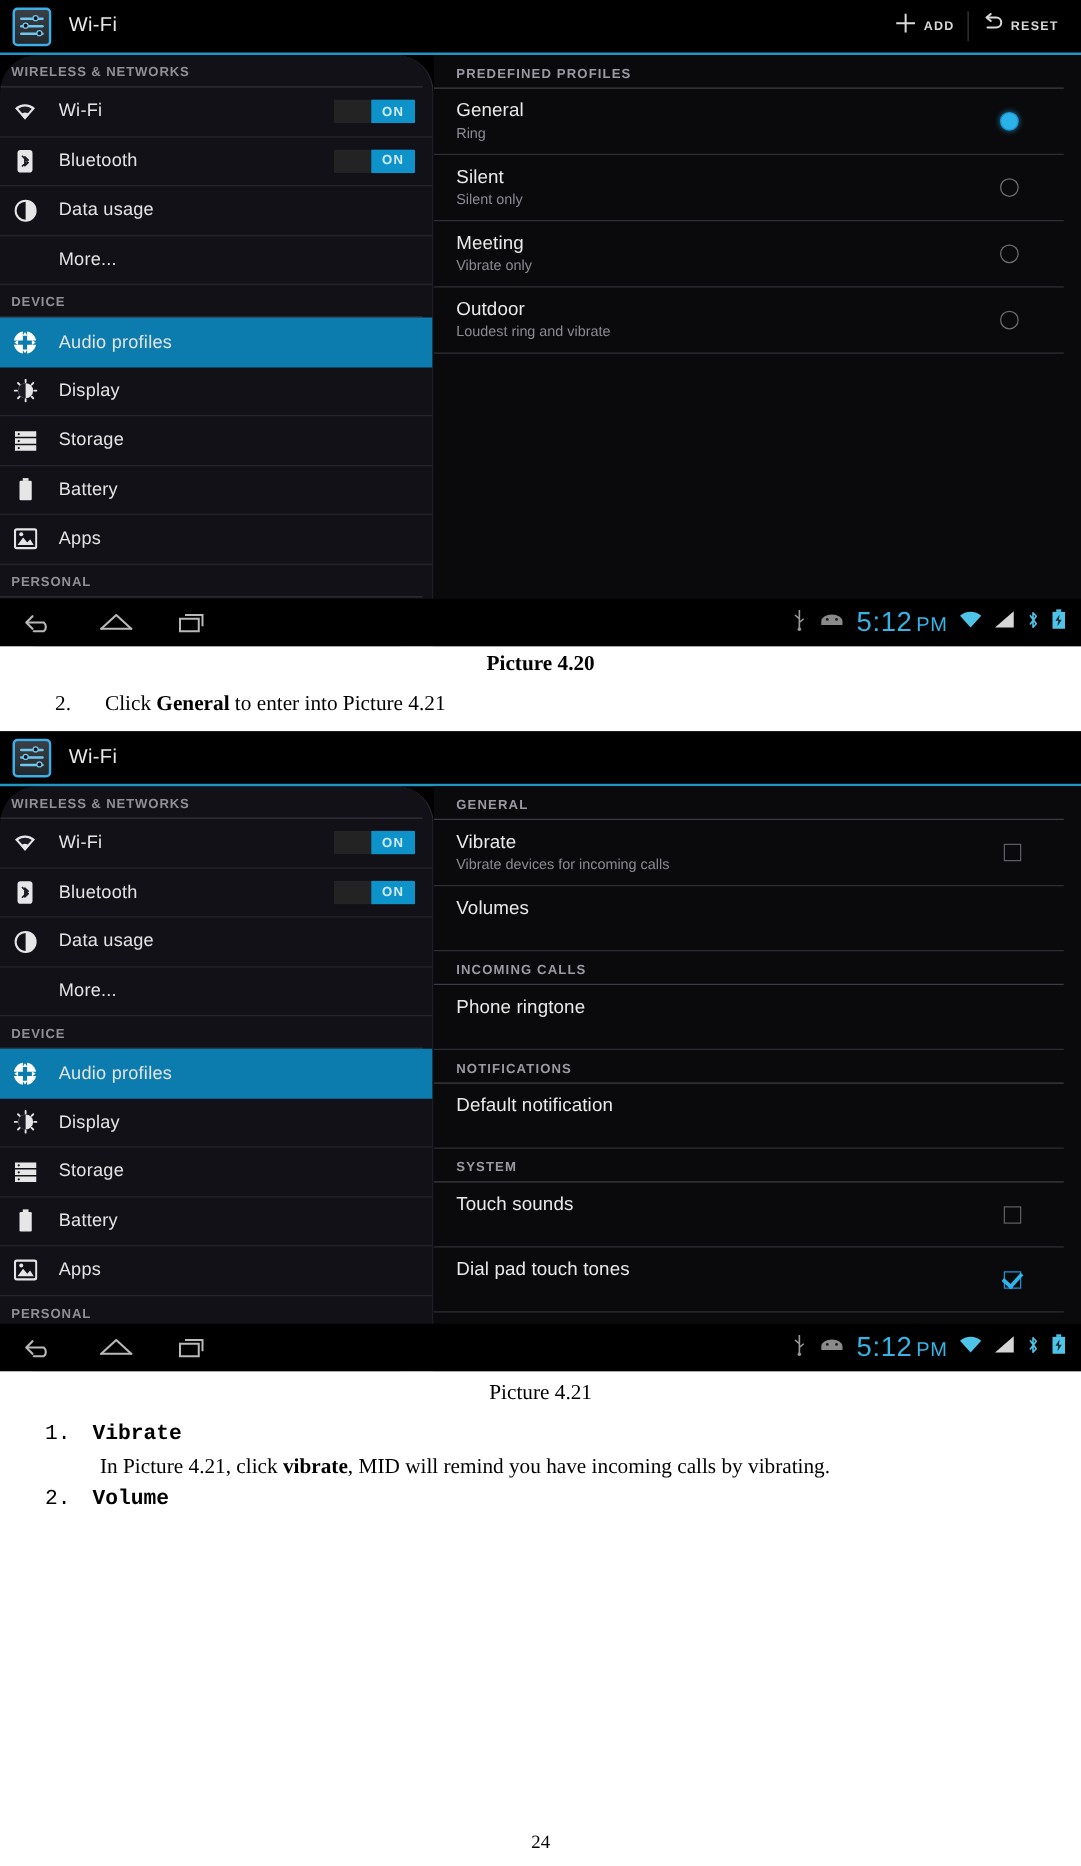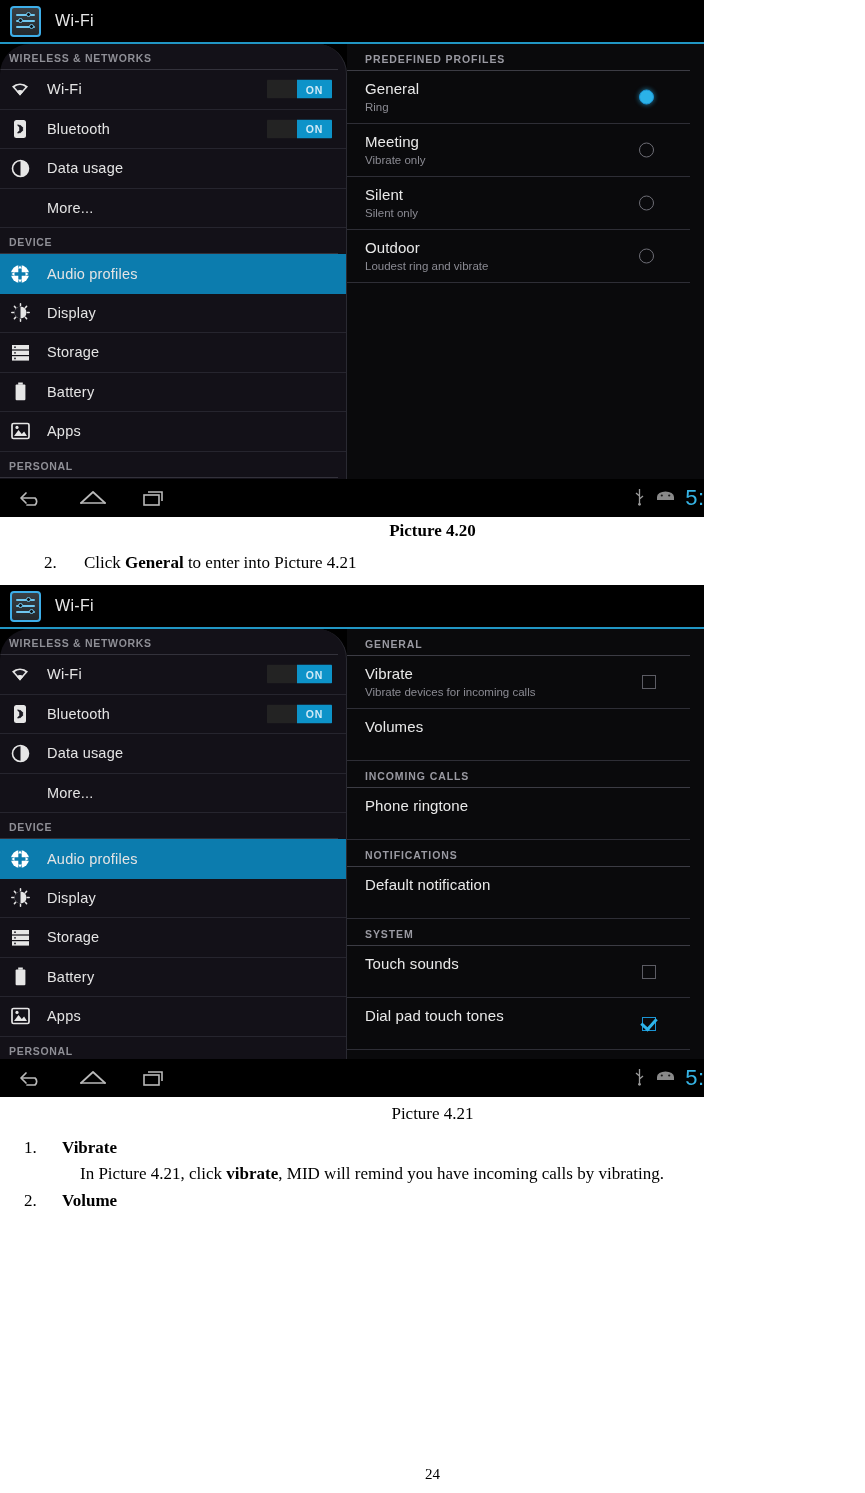"Wi-Fi" .android { width: 704px -> 865px }
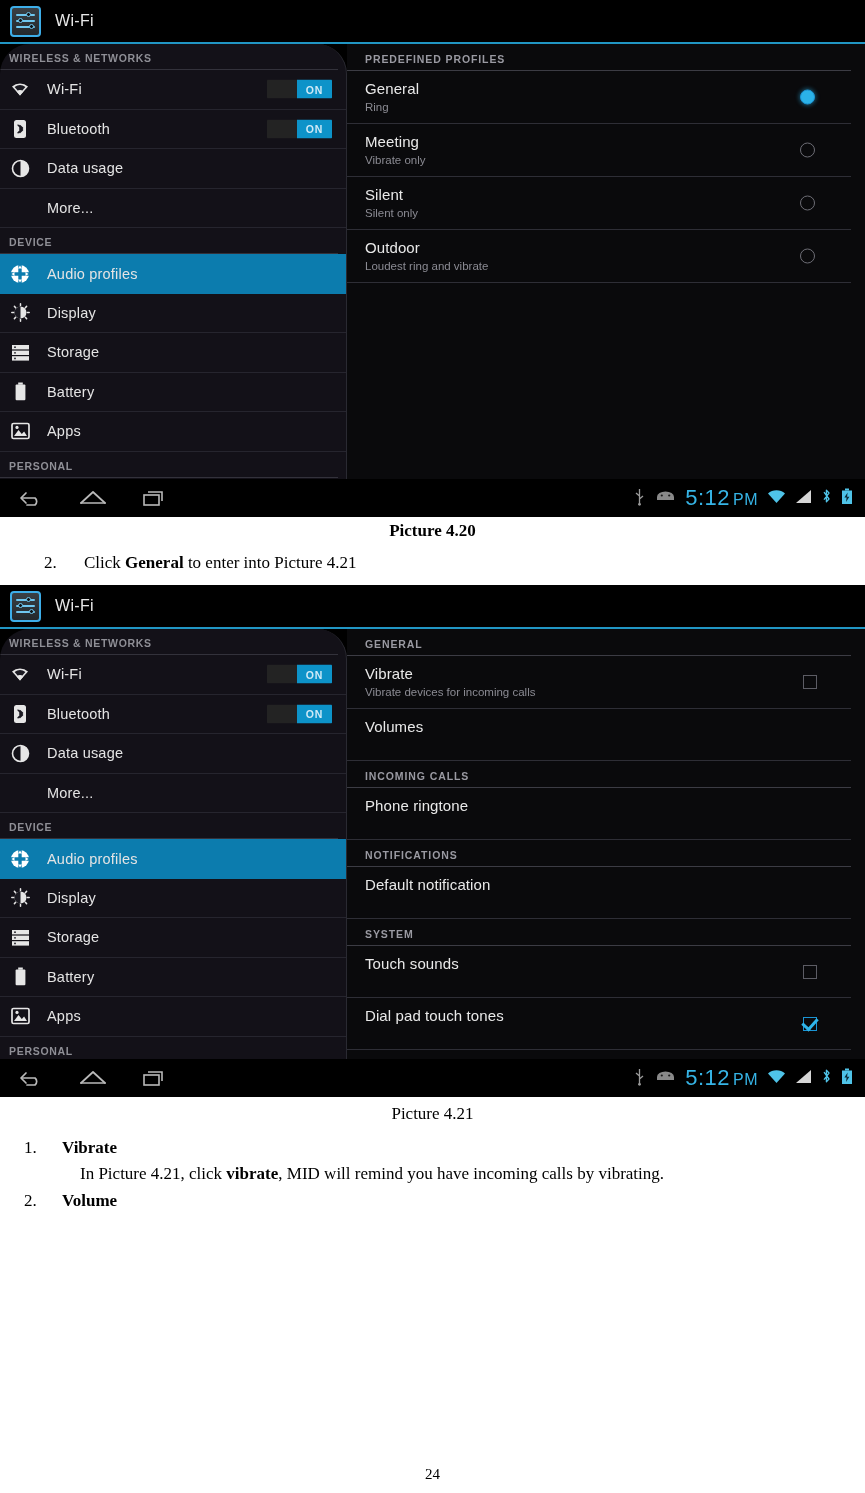"ADD" div.actionbar-right { html: none -> <div> <div> <span> <svg> <path></path> </svg> </span> <span>ADD</span> </div> <div></div> <div> <span> <svg> <path></path> <path></path> </svg> </span> <span>RESET</span> </div> </div> }
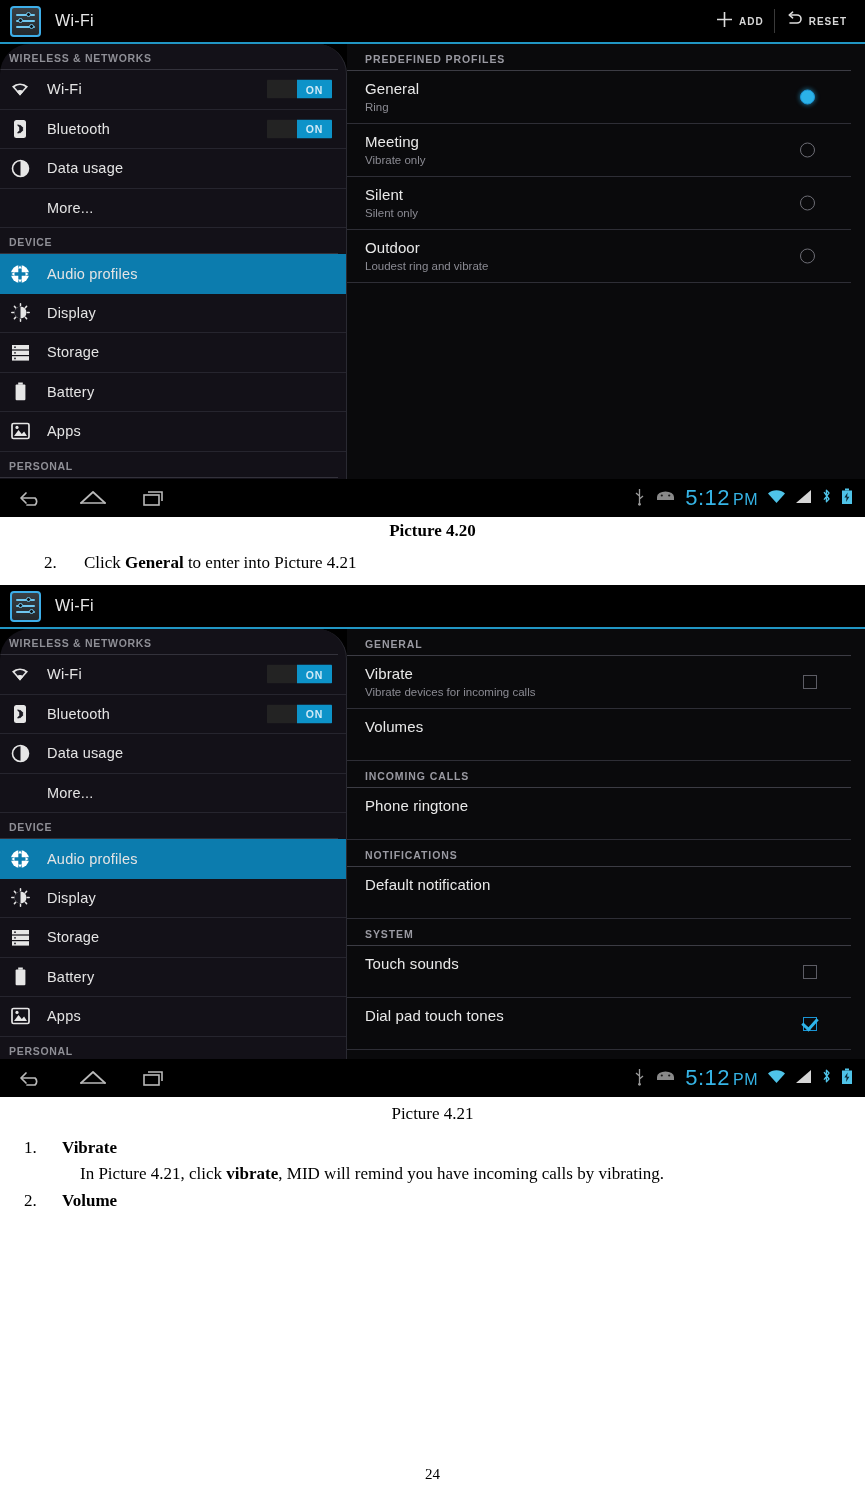"Meeting" div.rrow { order: before "Silent" -> after "Silent" }
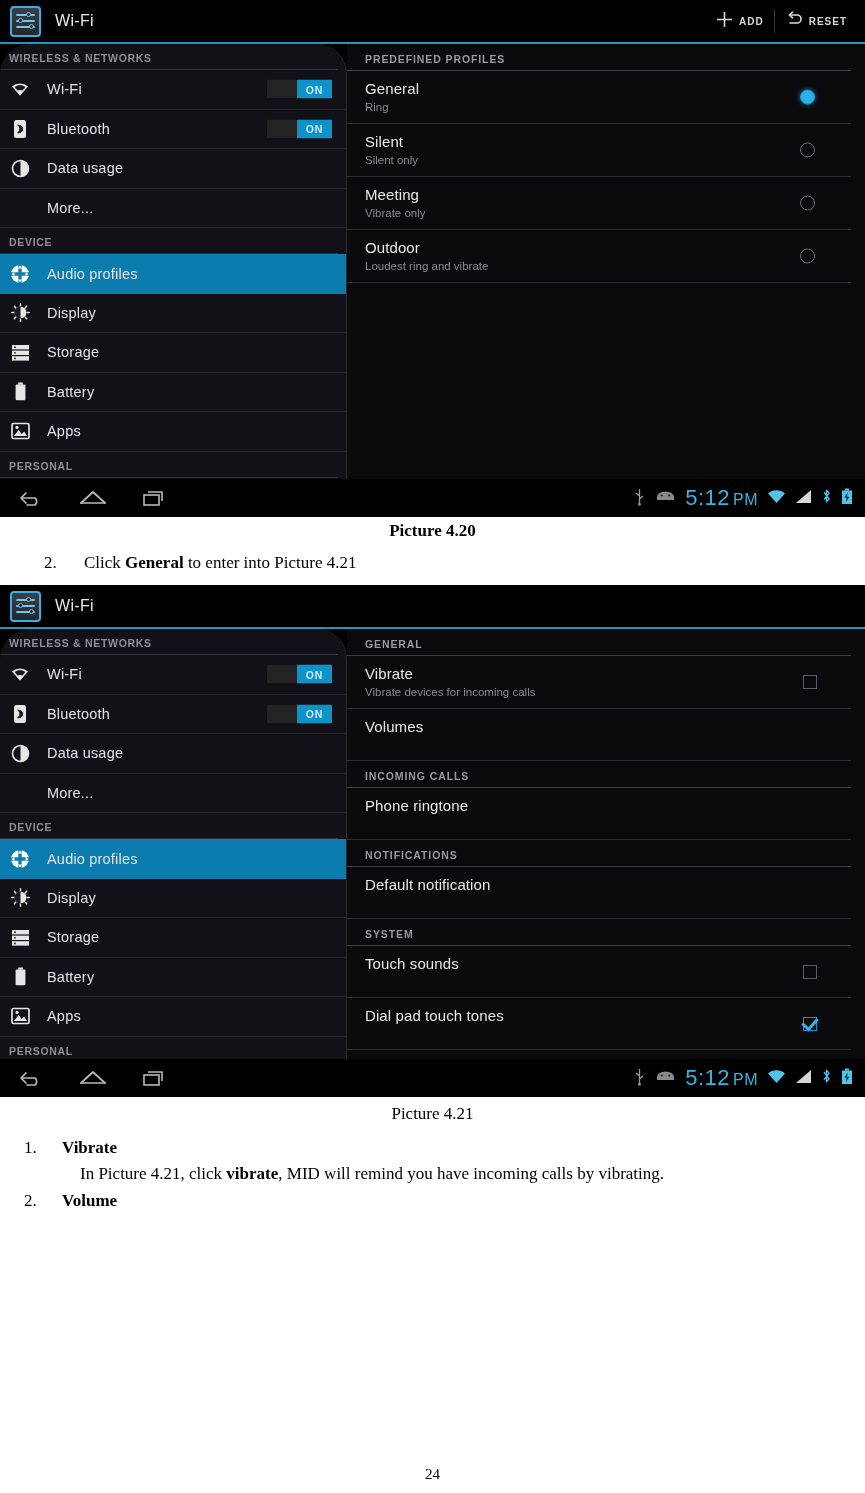"1. Vibrate" .doclist .hd { font-family: none -> Liberation Mono, monospace; padding-left: 24px -> 36px }
